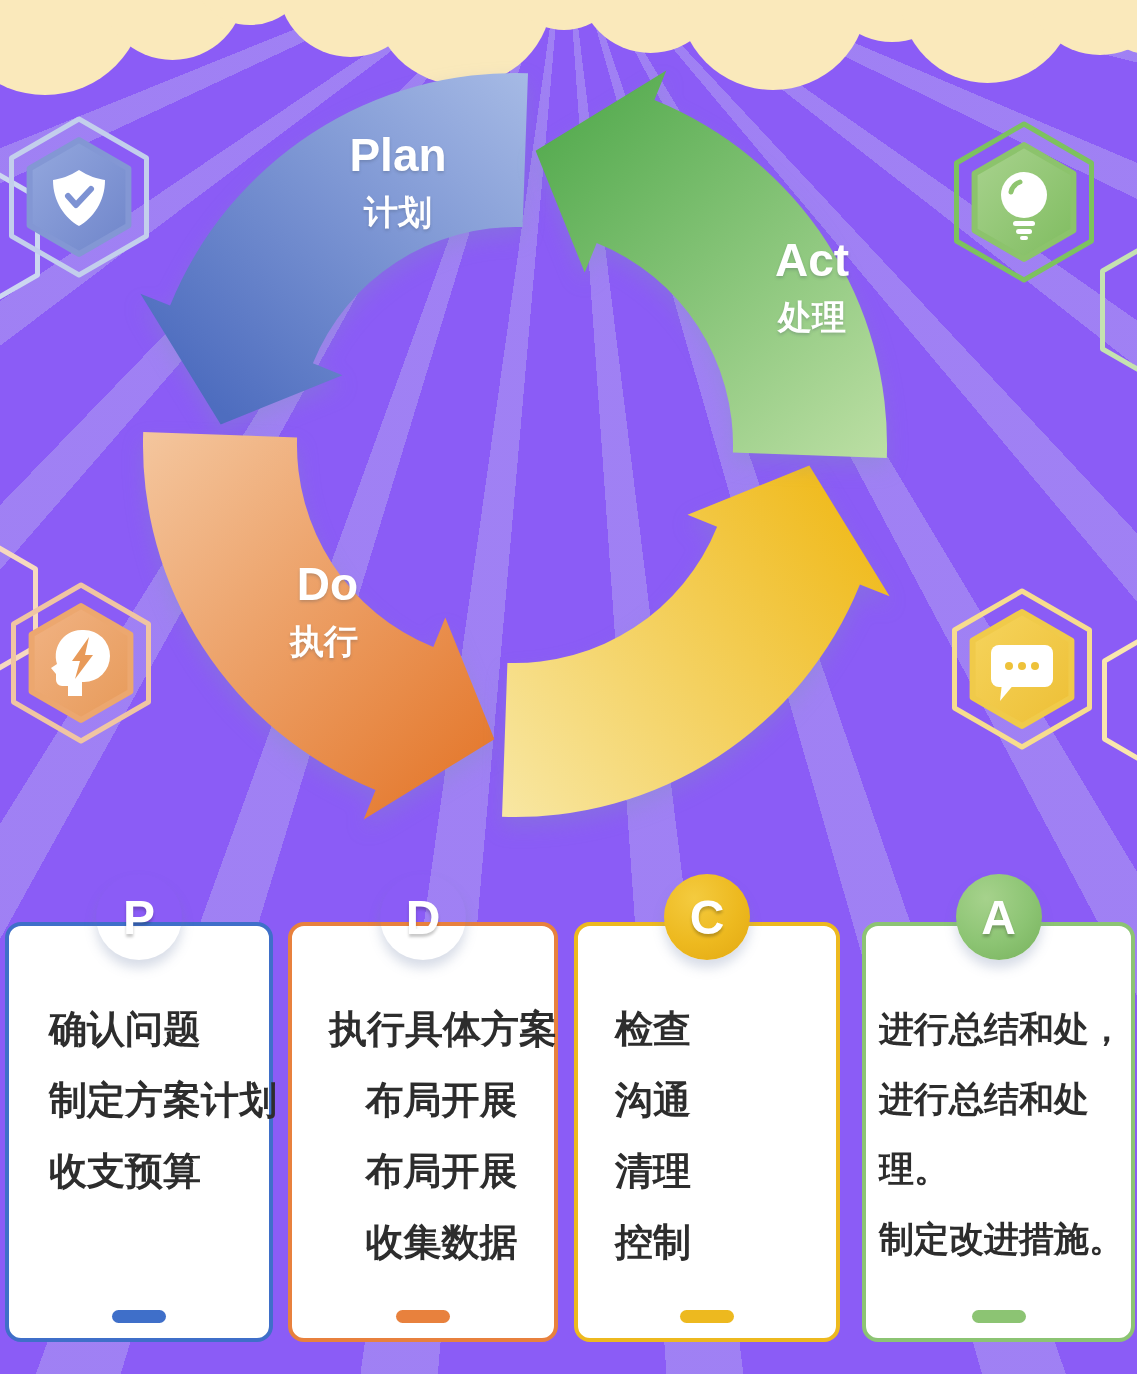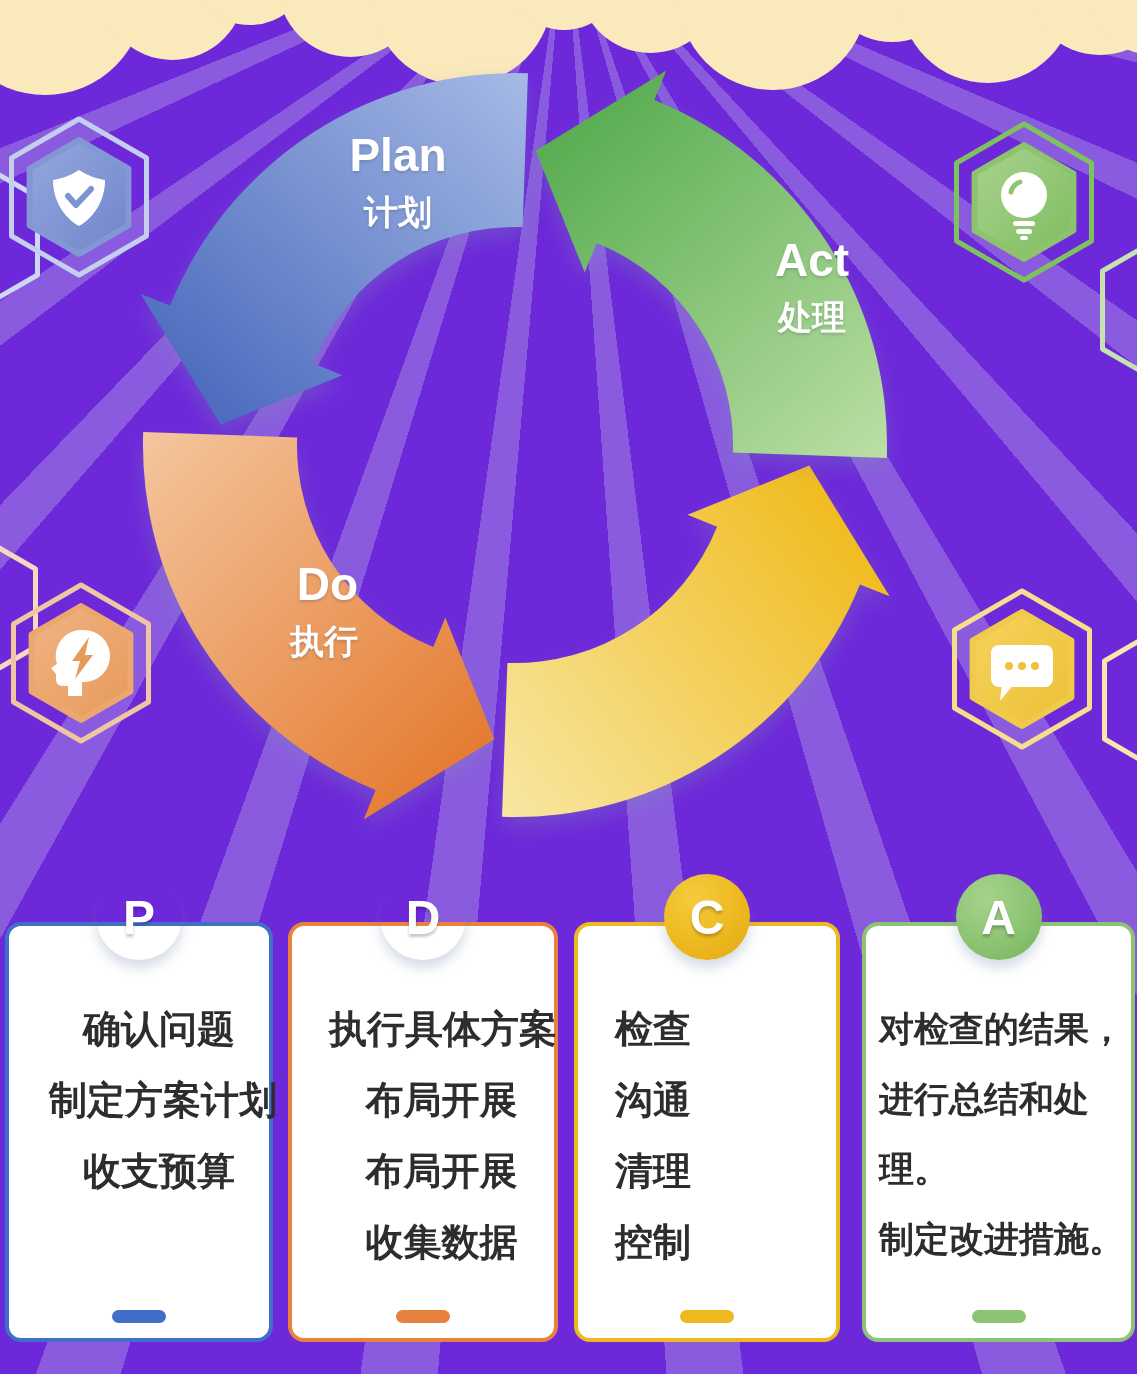"Plan" .stage { background: #6d28d9 -> #8b5cf6 }
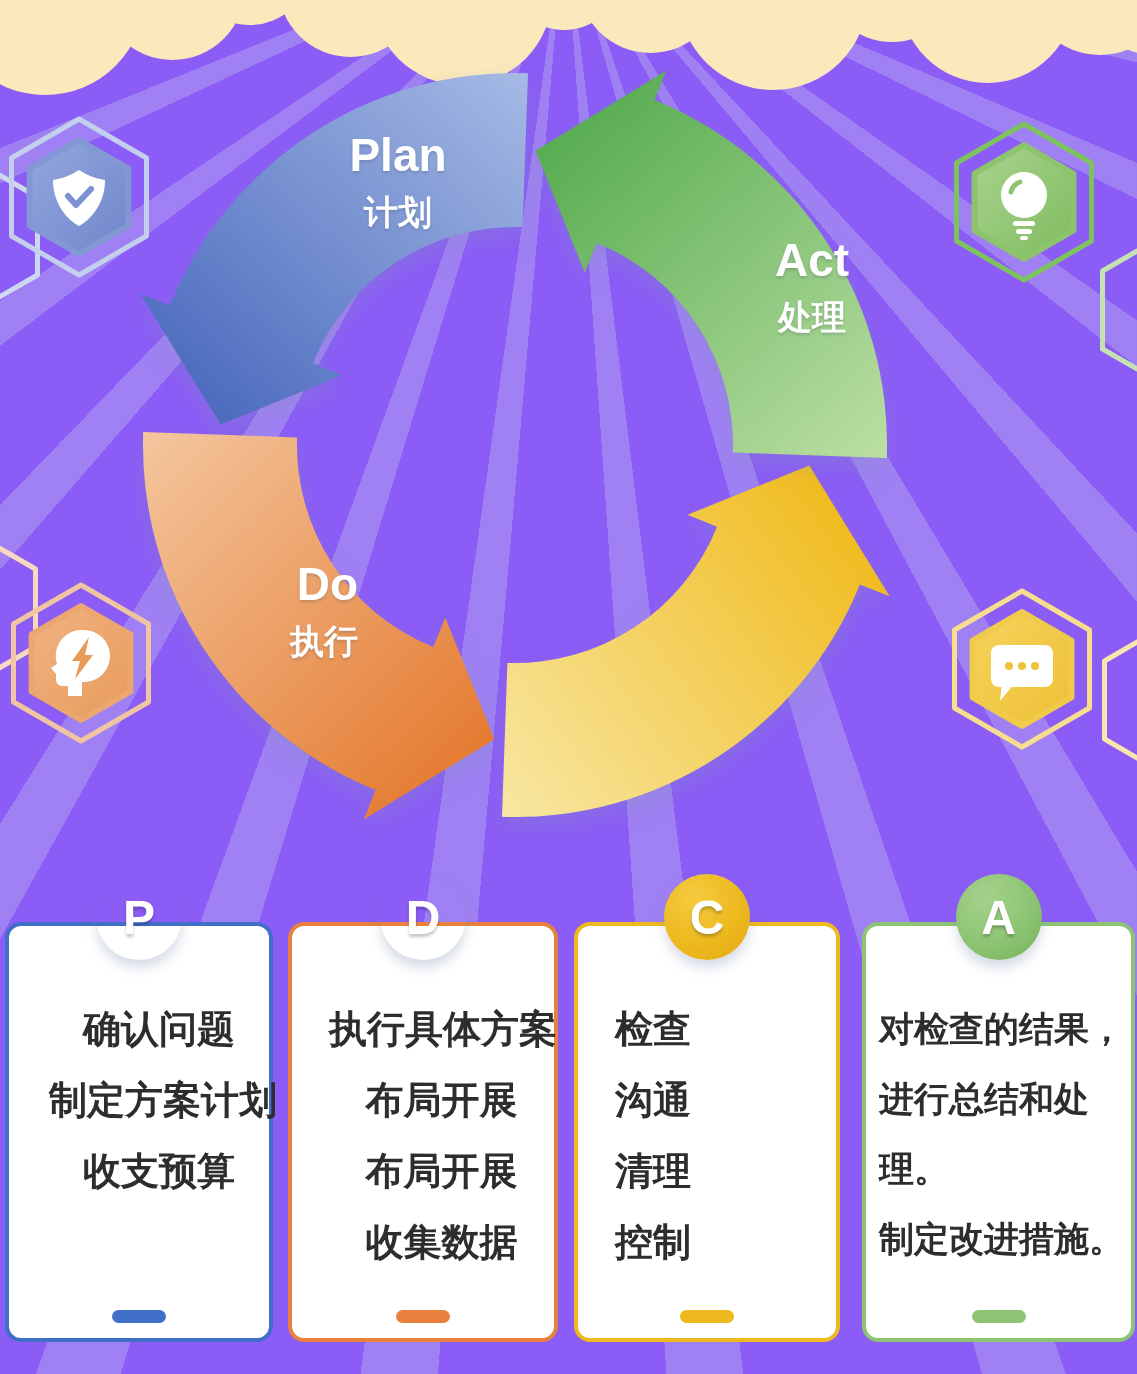"确认问题" .card-p .card-lines { text-align: center -> left }
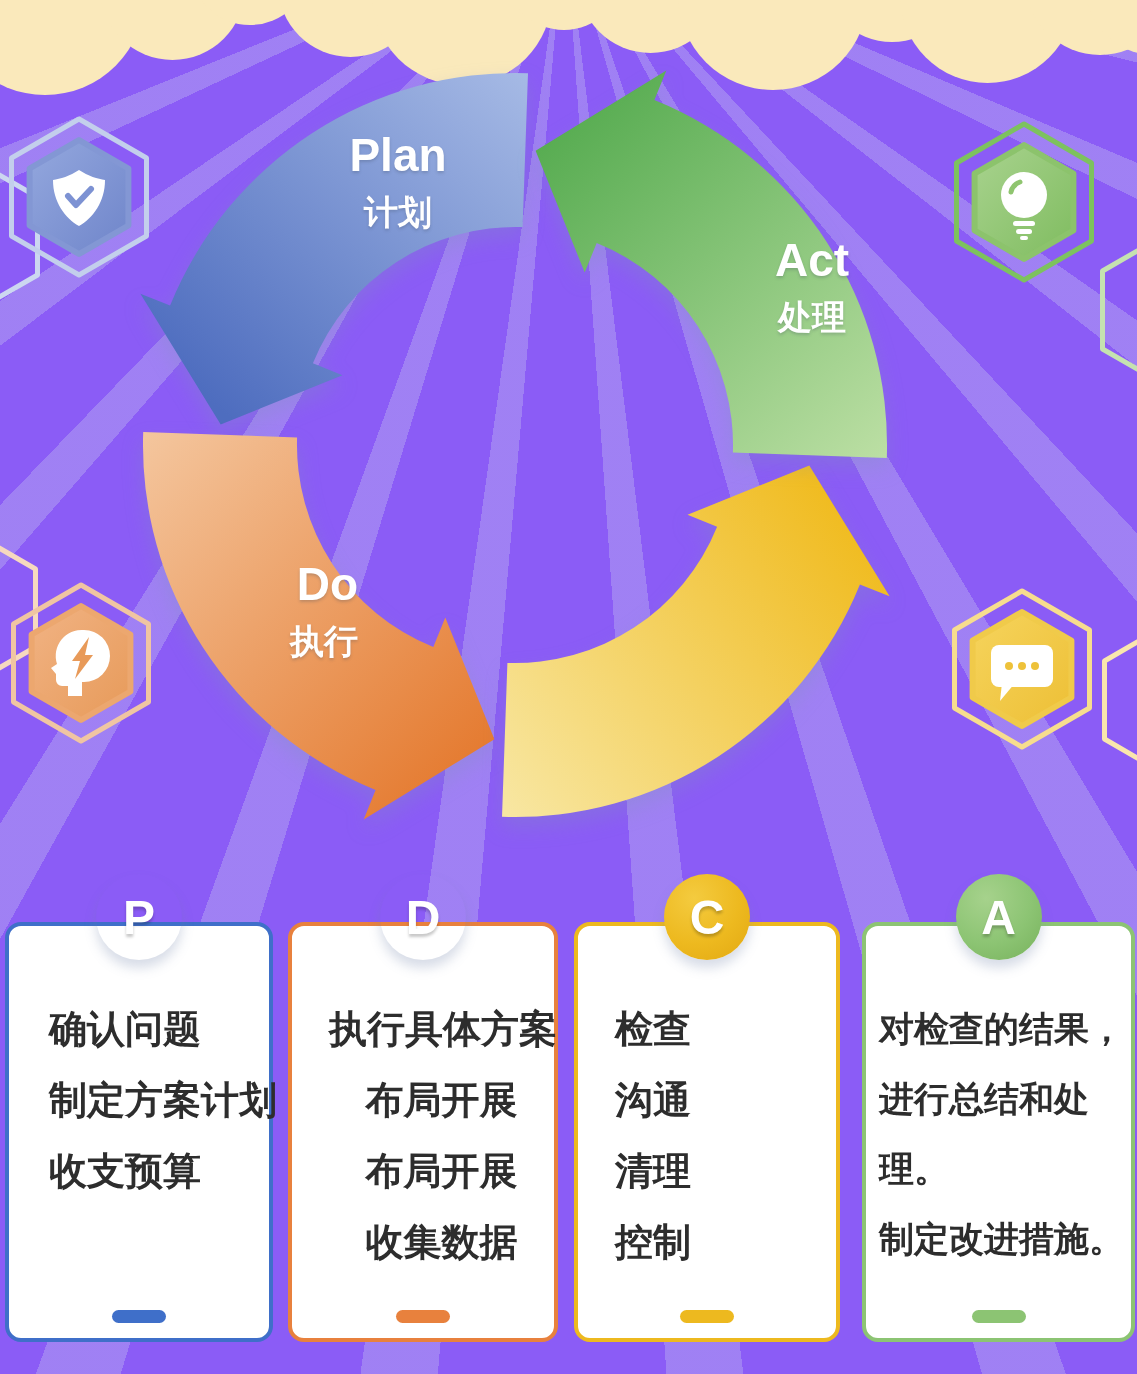"对检查的结果，" div.card-line { text: 对检查的结果 -> 进行总结和处 }
